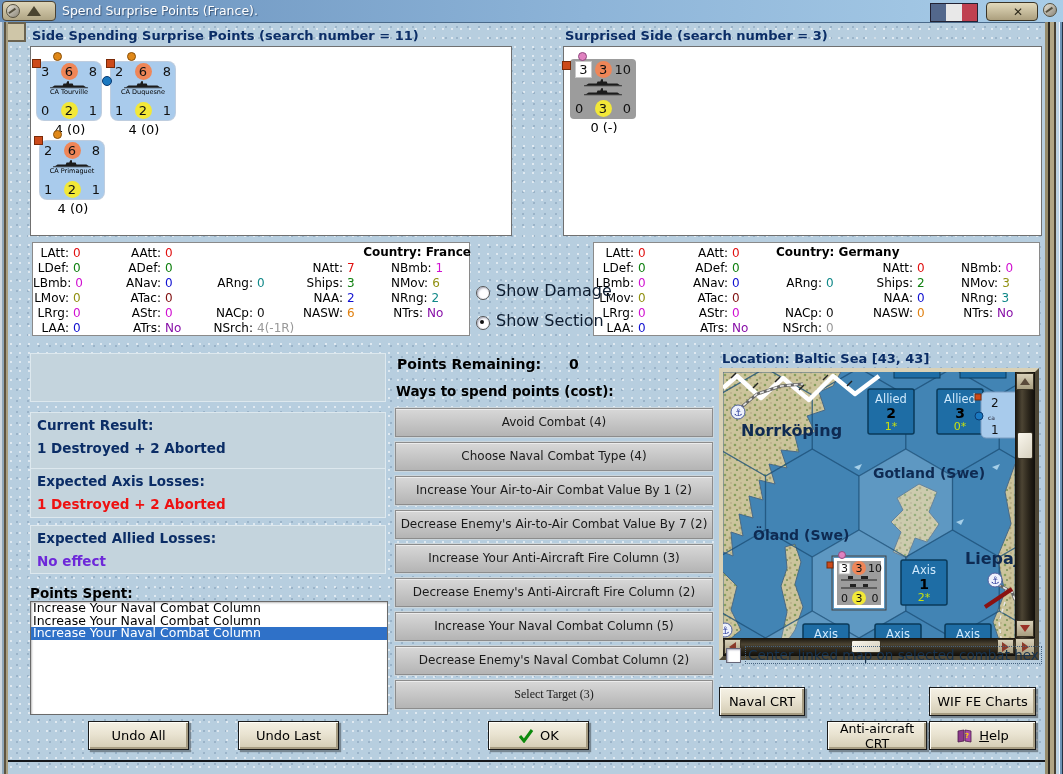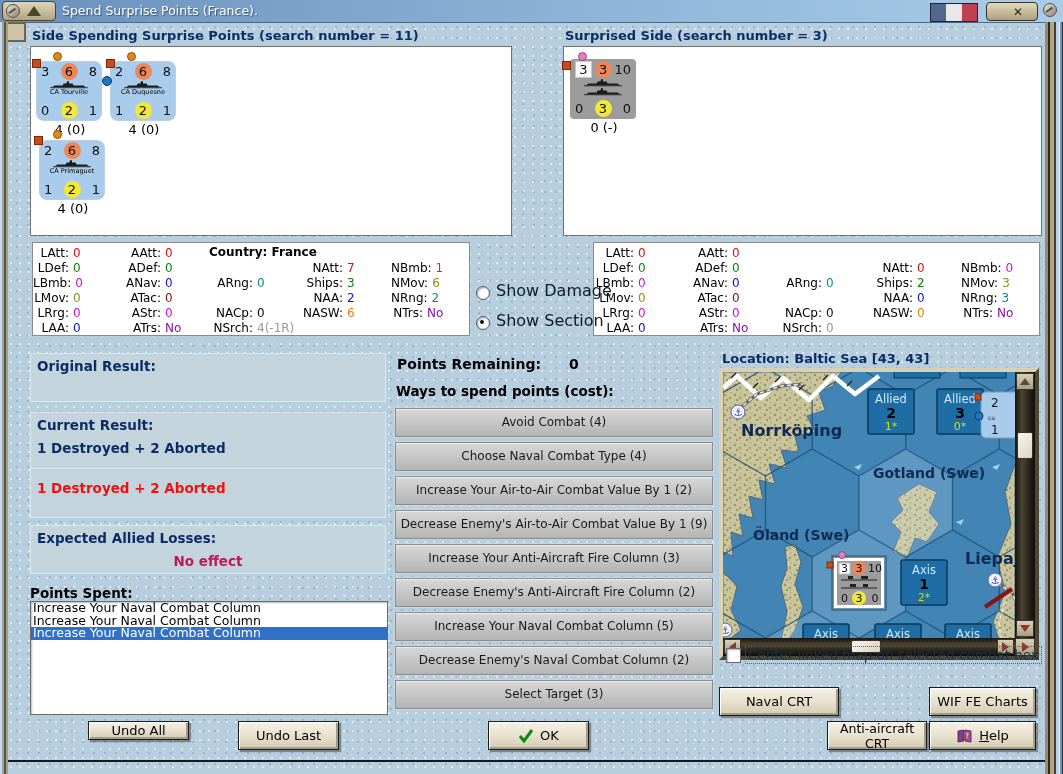"Country: France" div.scell { text-align: none -> right }
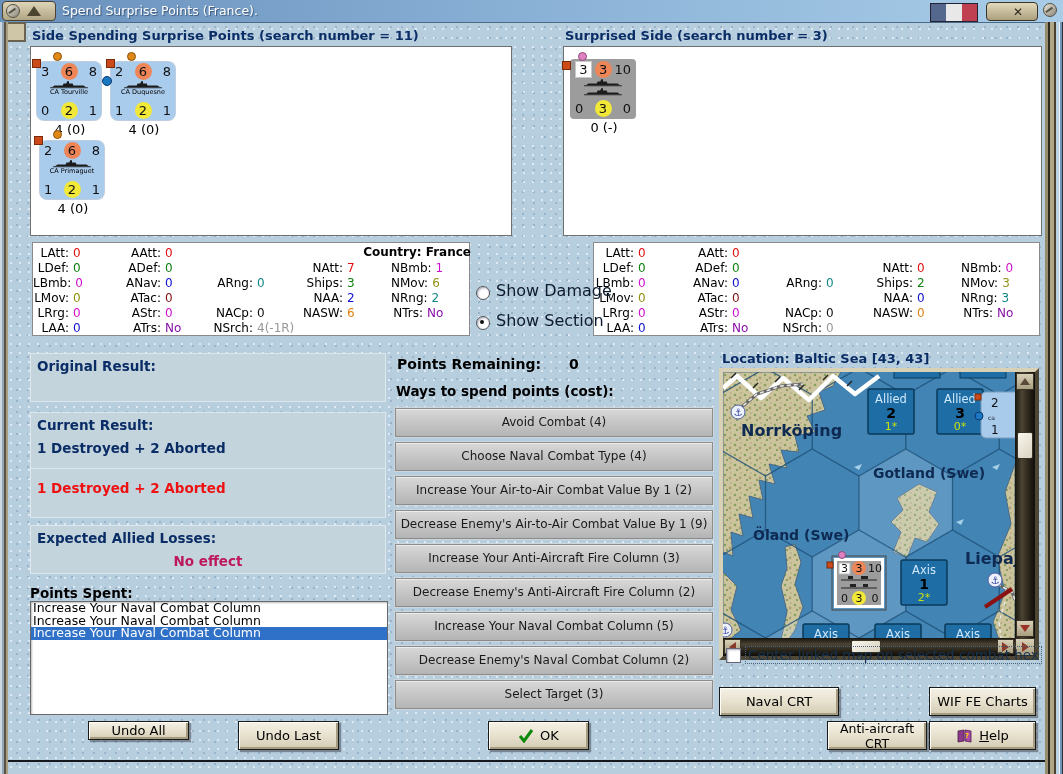"Country: Germany" div.scell { html: none -> <div>Country: Germany</div> }
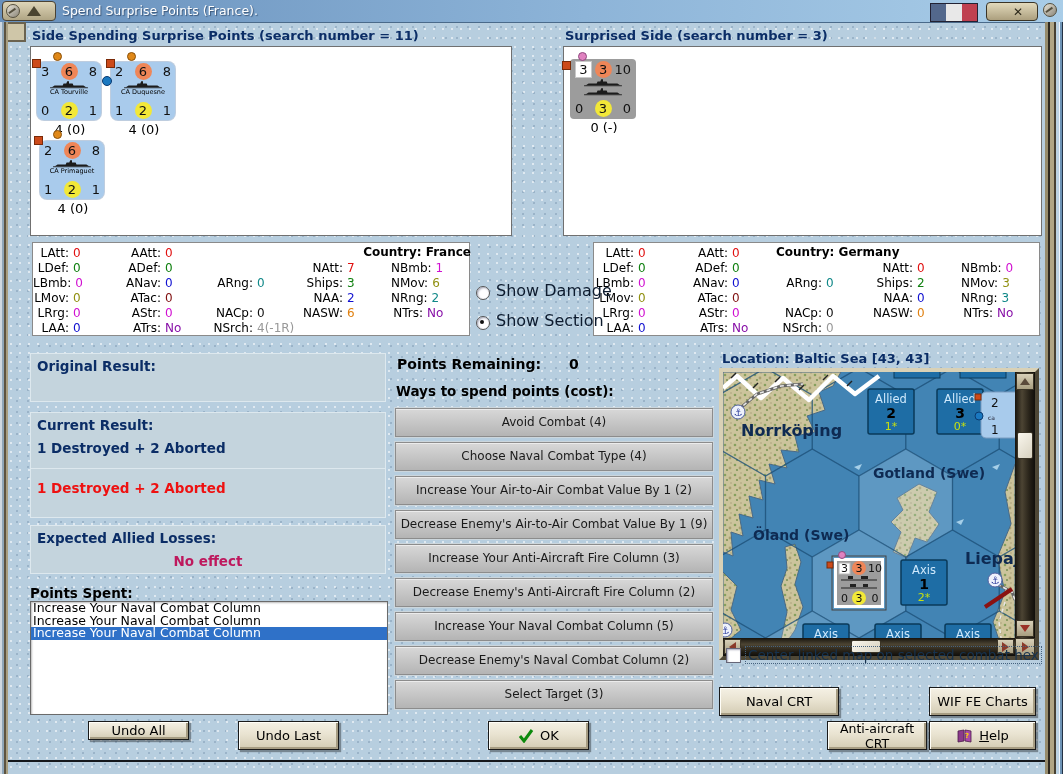"Original Result:" div.res-label { html: <div>Original Result:</div> -> none }
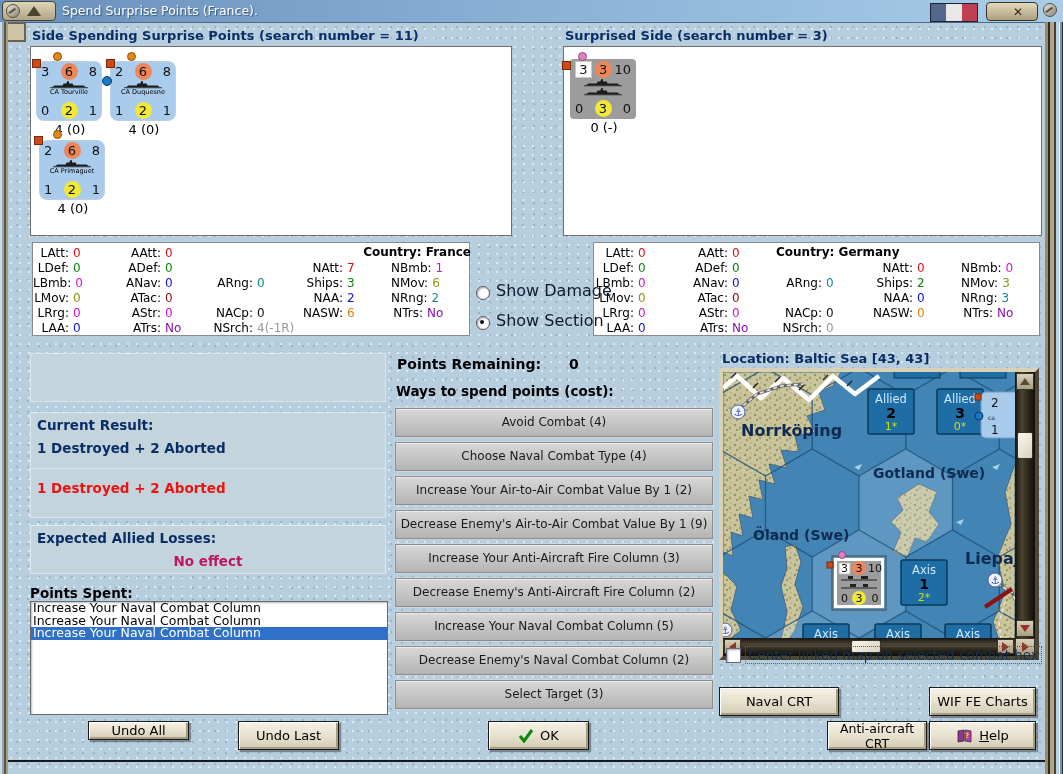"Expected Axis Losses:" div.res-label { html: none -> <div>Expected Axis Losses:</div> }
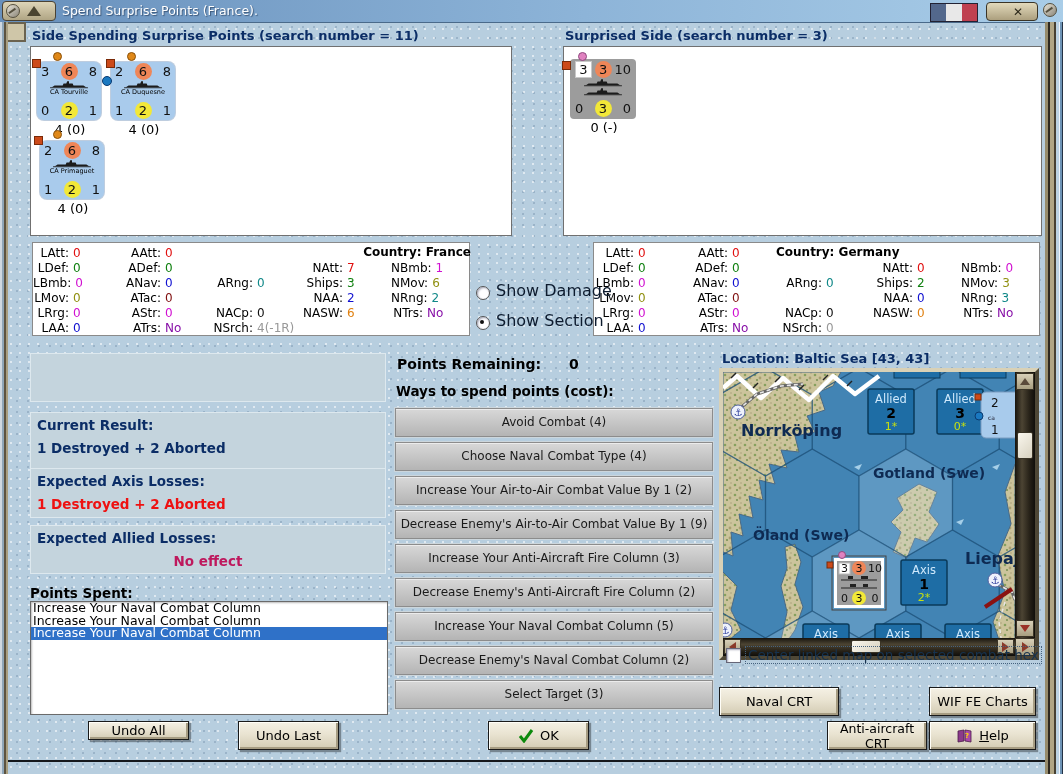"Decrease Enemy's Air-to-Air Combat Value" div.gz { text: 1 (9 -> 7 (2 }
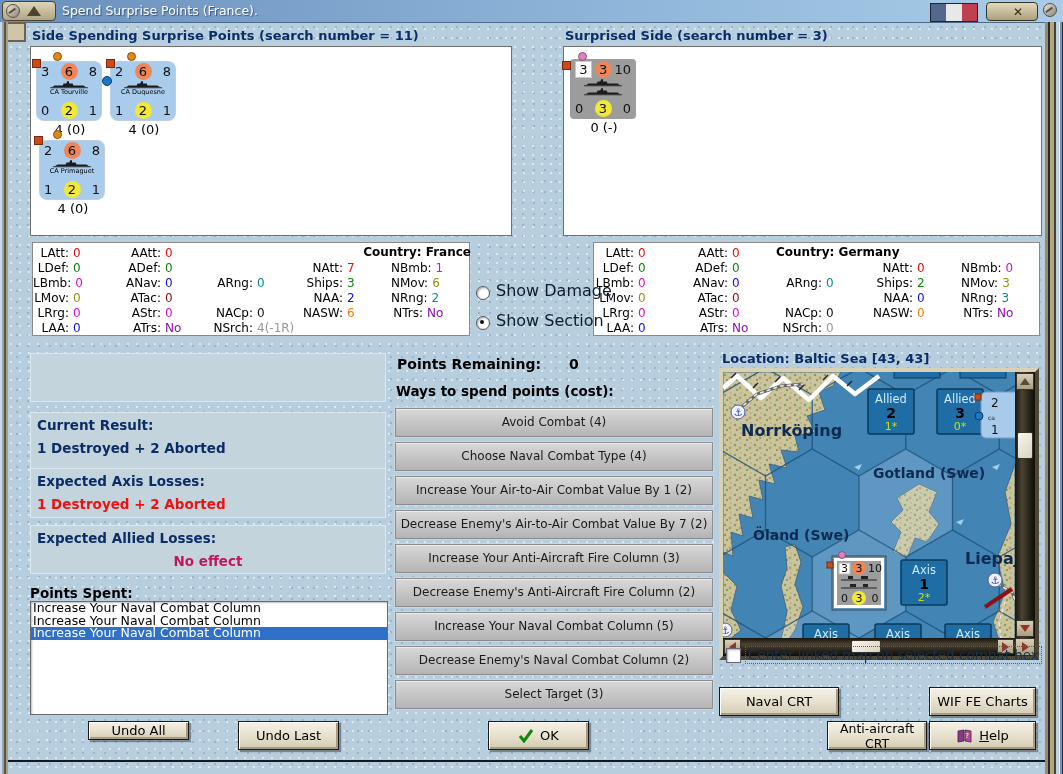"No effect" div.res-value { color: #be185d -> #6d28d9; text-align: center -> none }
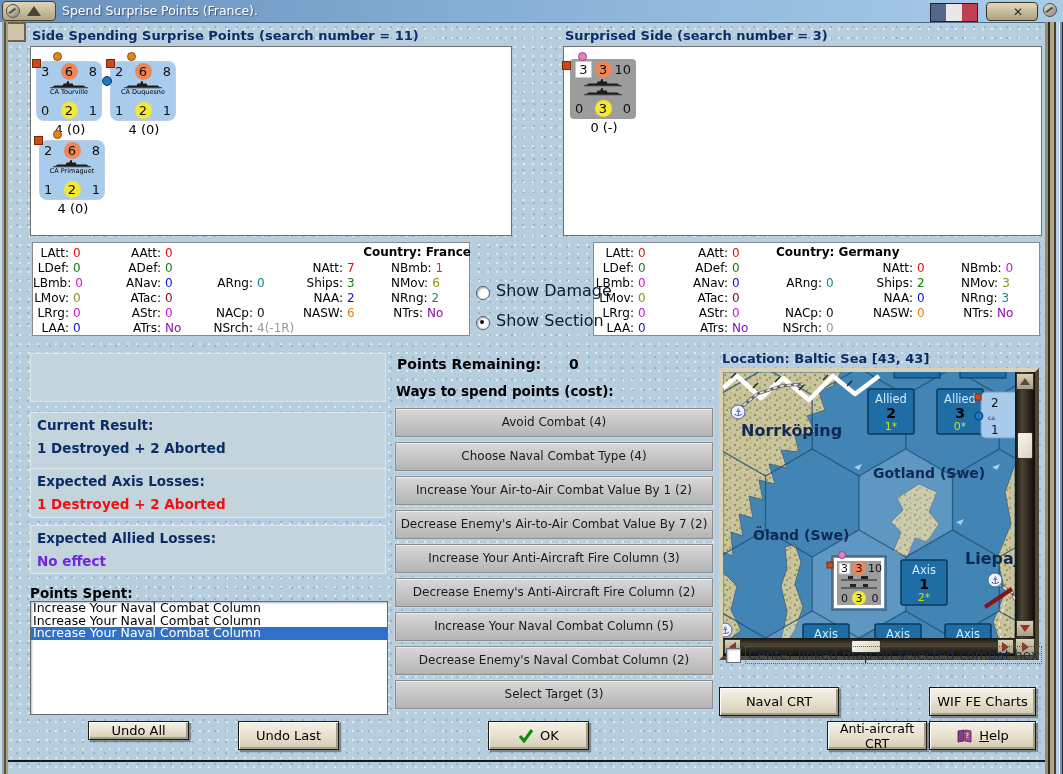"Select Target (3)" div.gz { font-family: none -> Liberation Serif, serif }
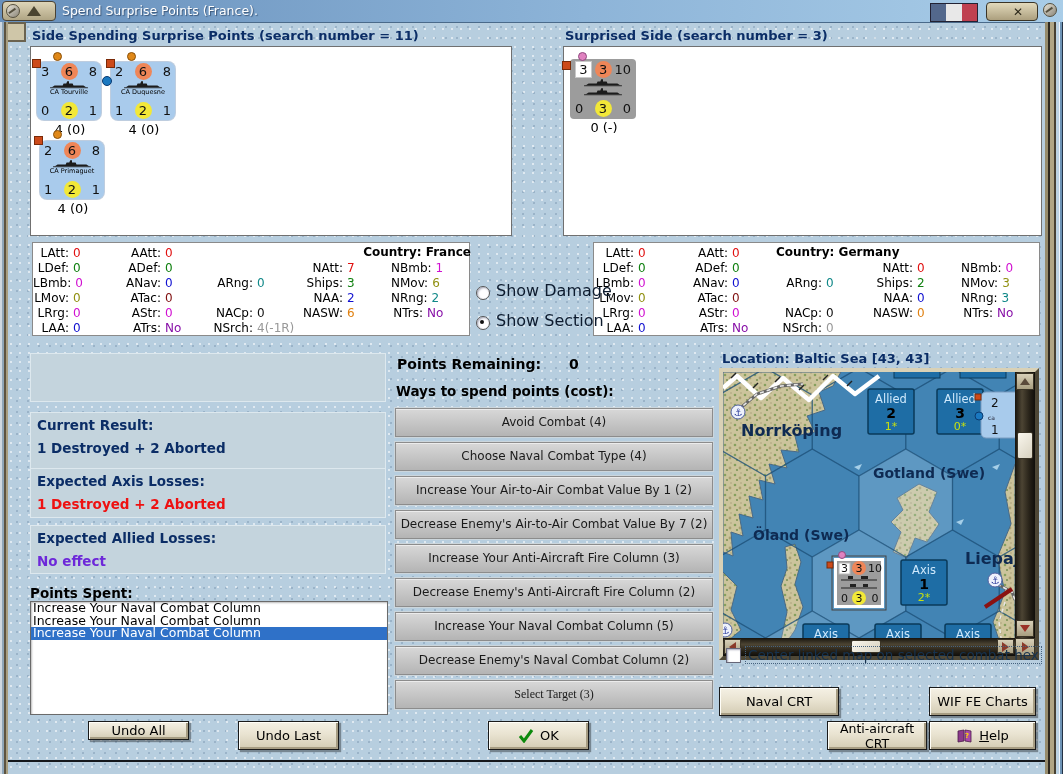"Naval CRT" div.bz { width: 120px -> 86px }
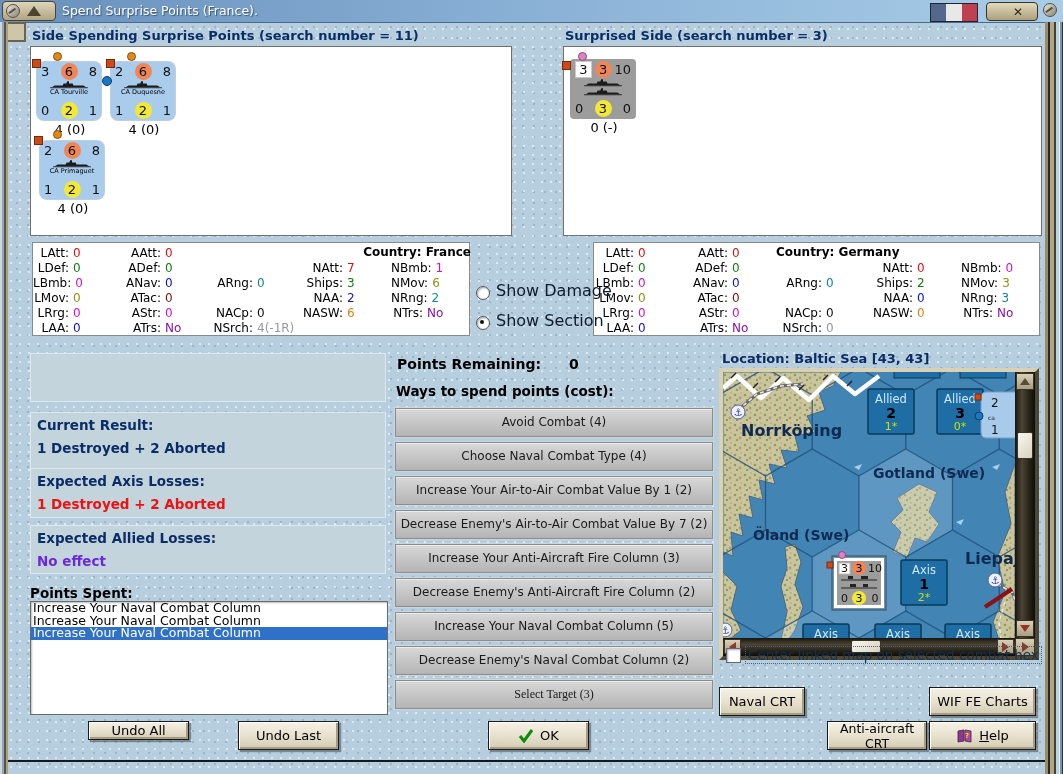"Undo All" div.bz { height: 19px -> 29px }
